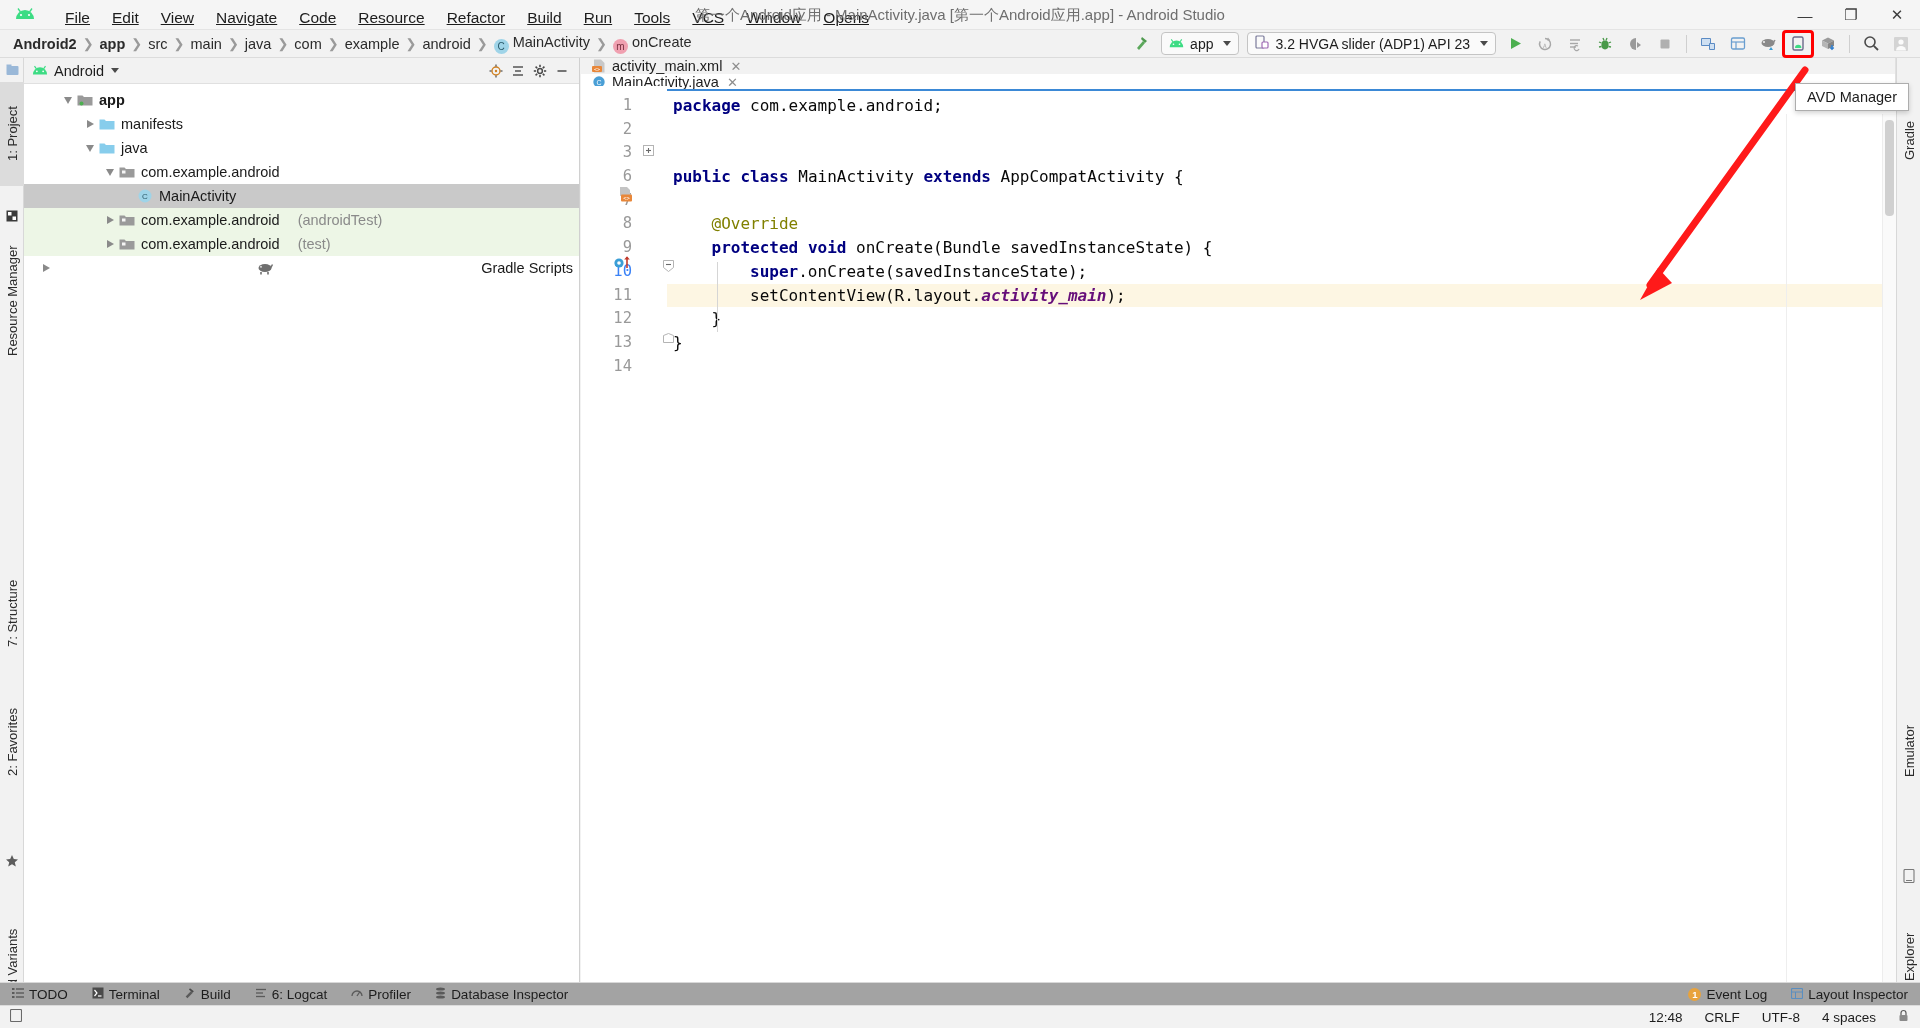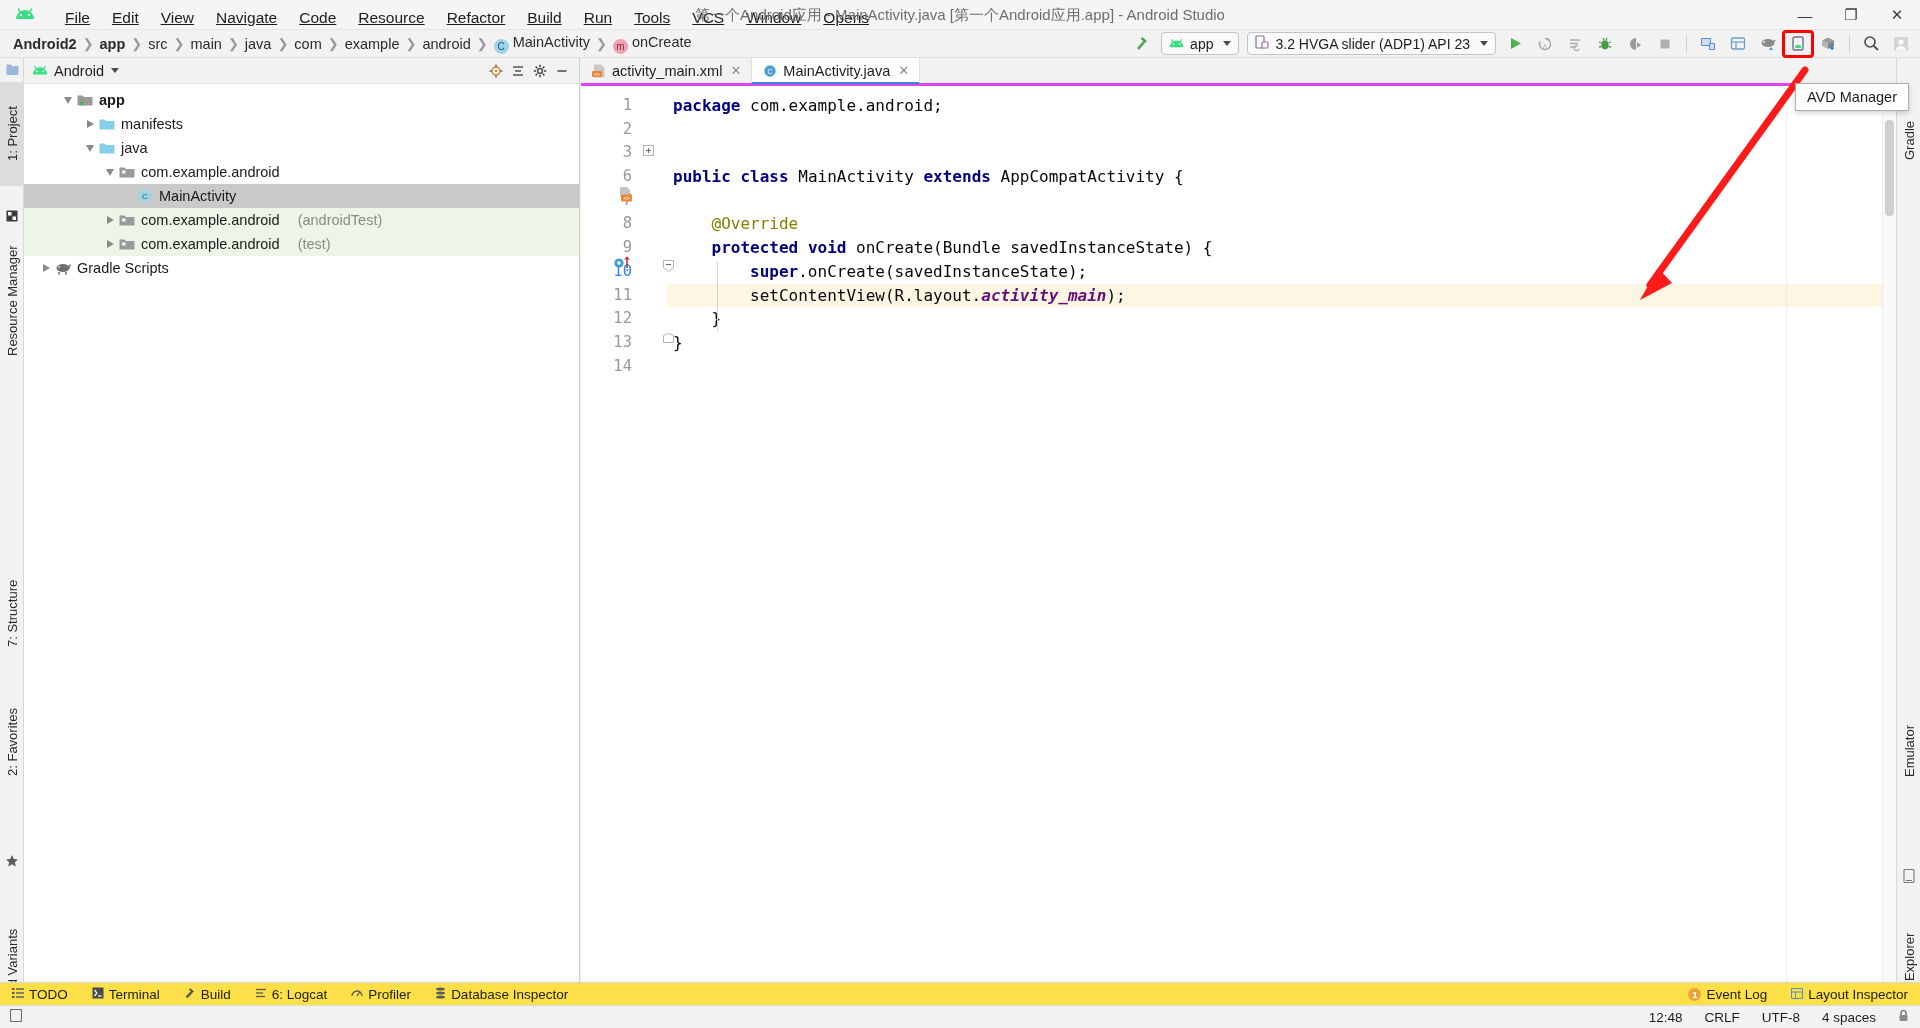"activity_main.xml" .tabstrip { border-bottom: 3px solid #d946ef -> 7px solid #d946ef; flex-direction: none -> column }
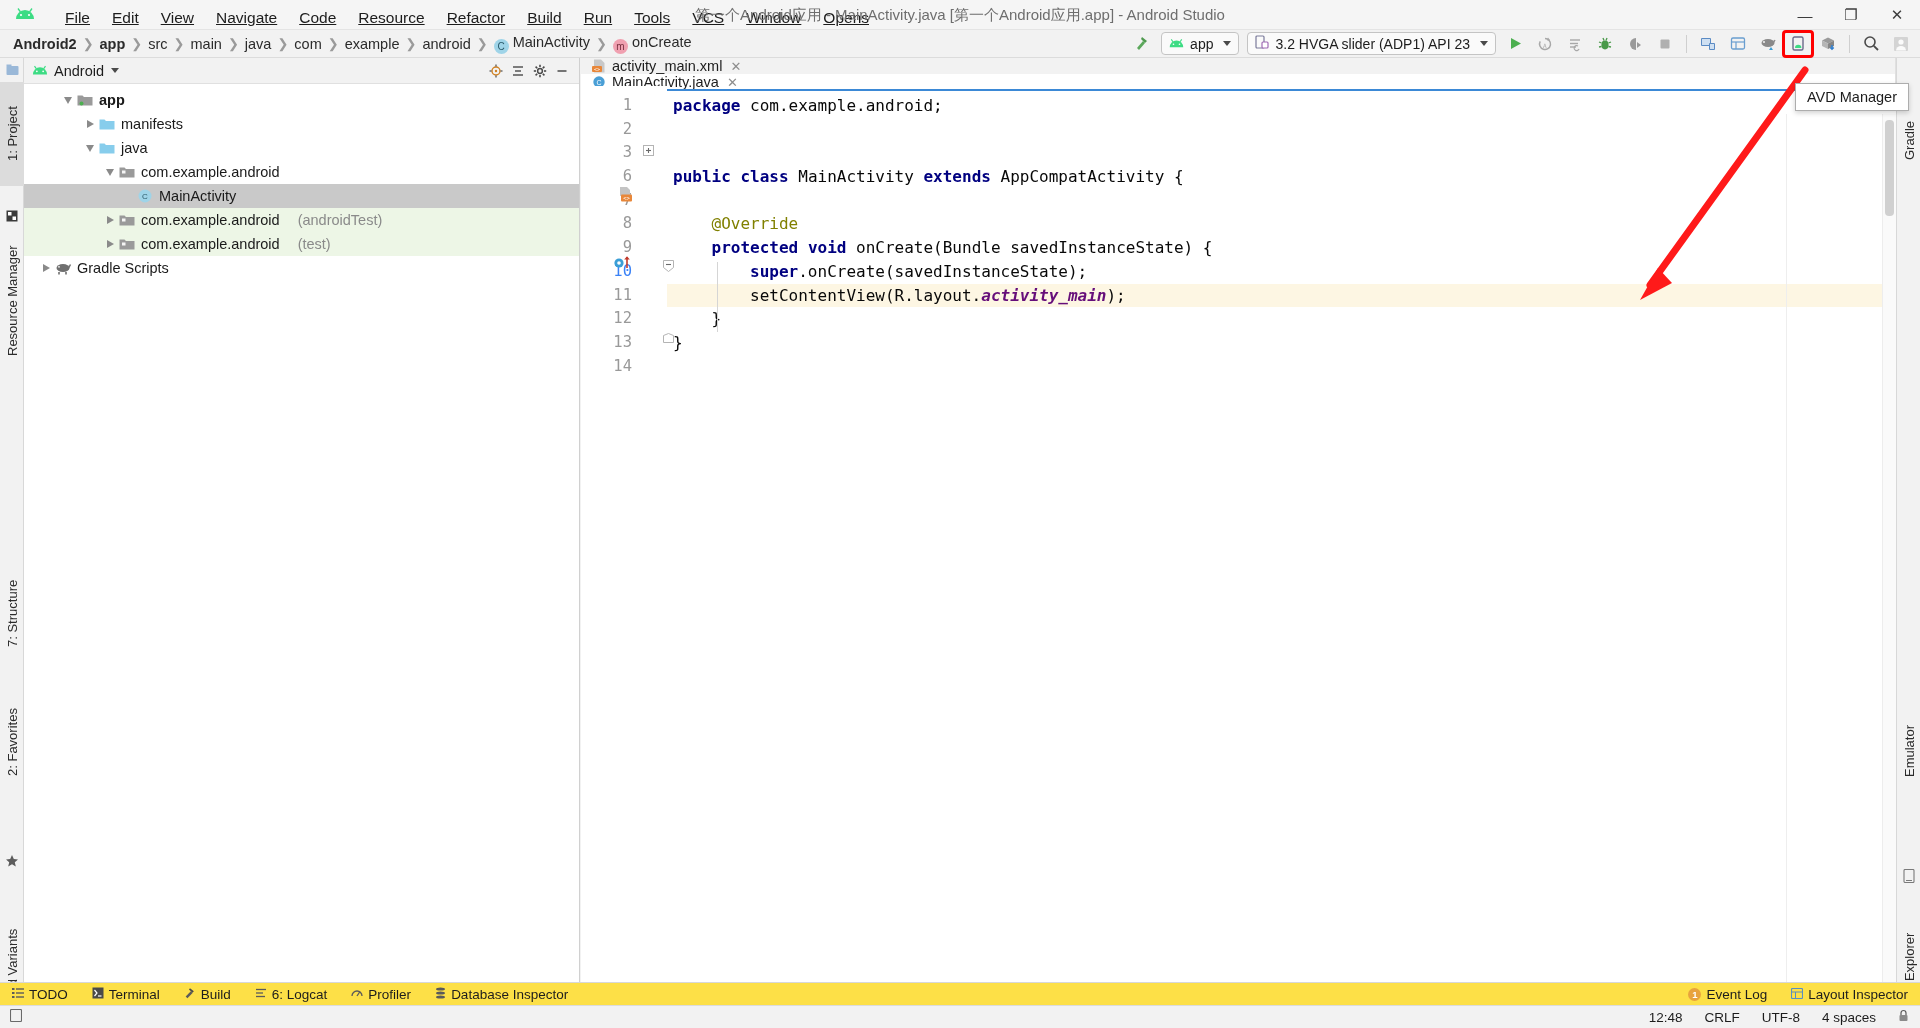"Gradle Scripts" div.tree-row { justify-content: none -> space-between }
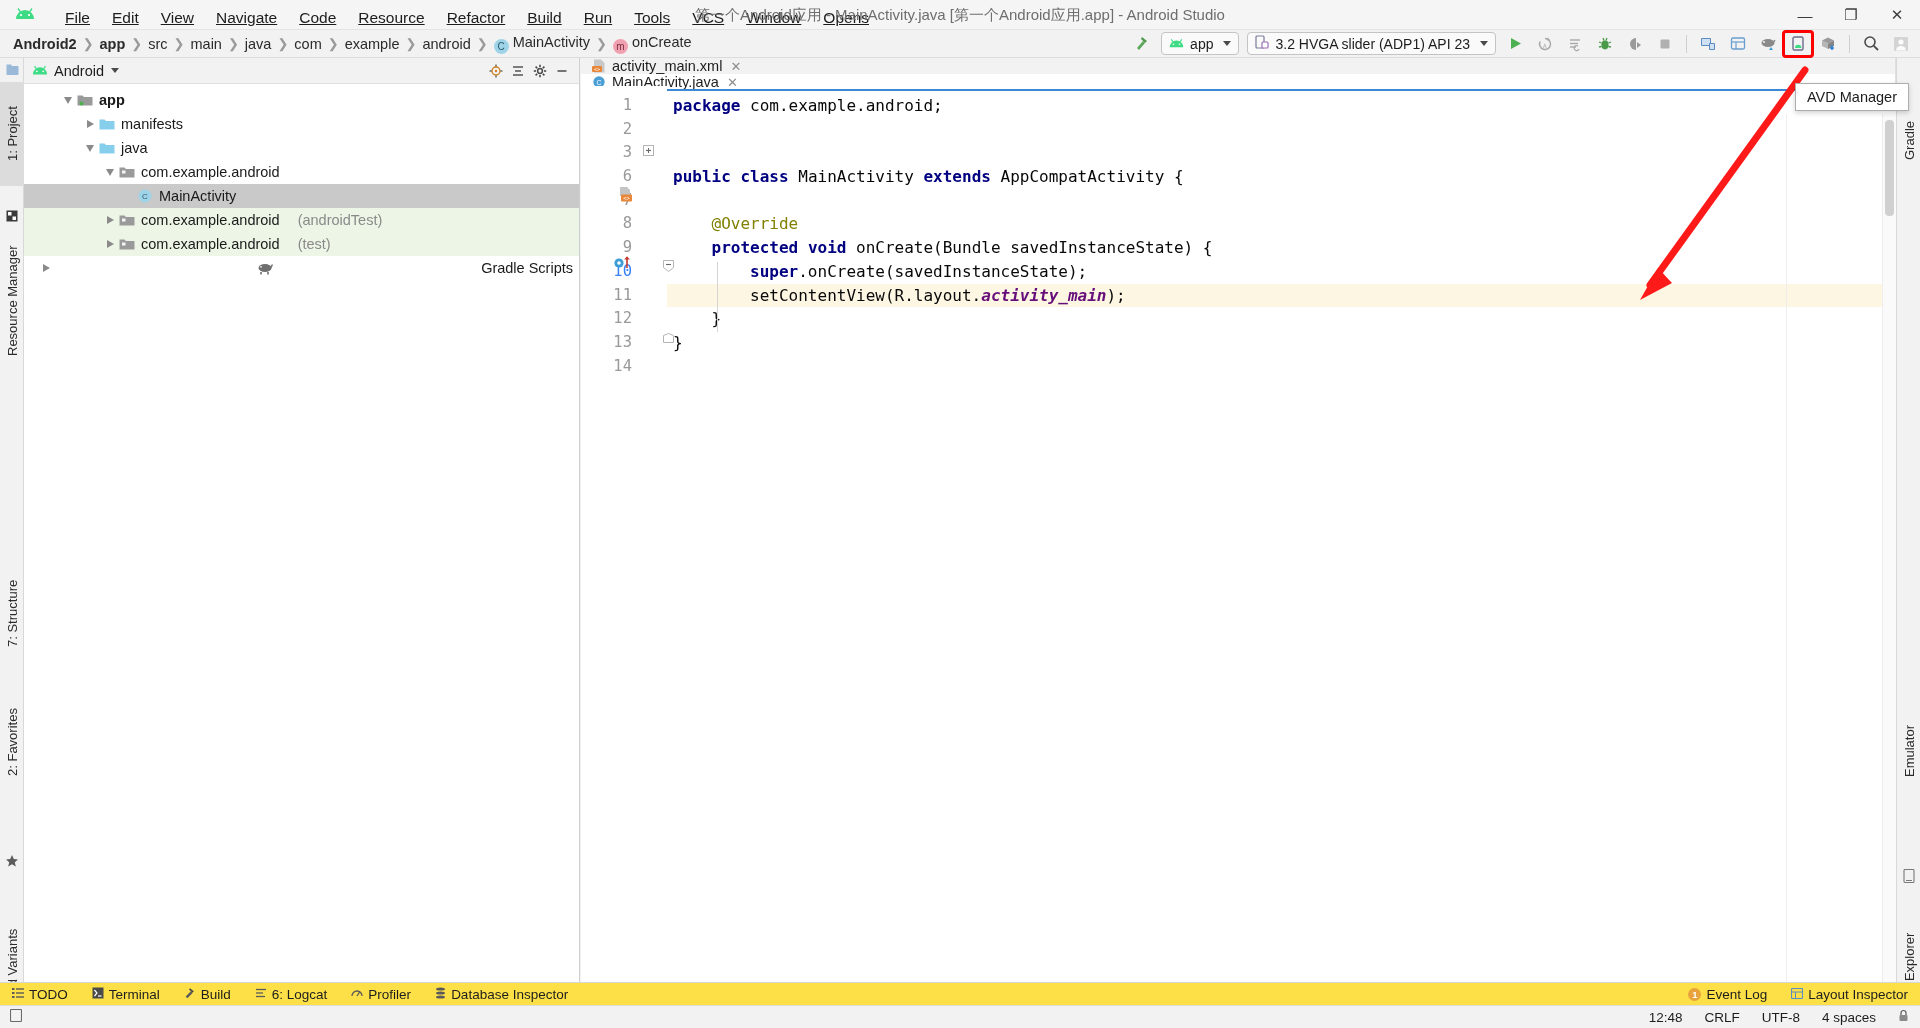"TODO" .toolwin-bar { background: #fde047 -> #a3a3a3 }
